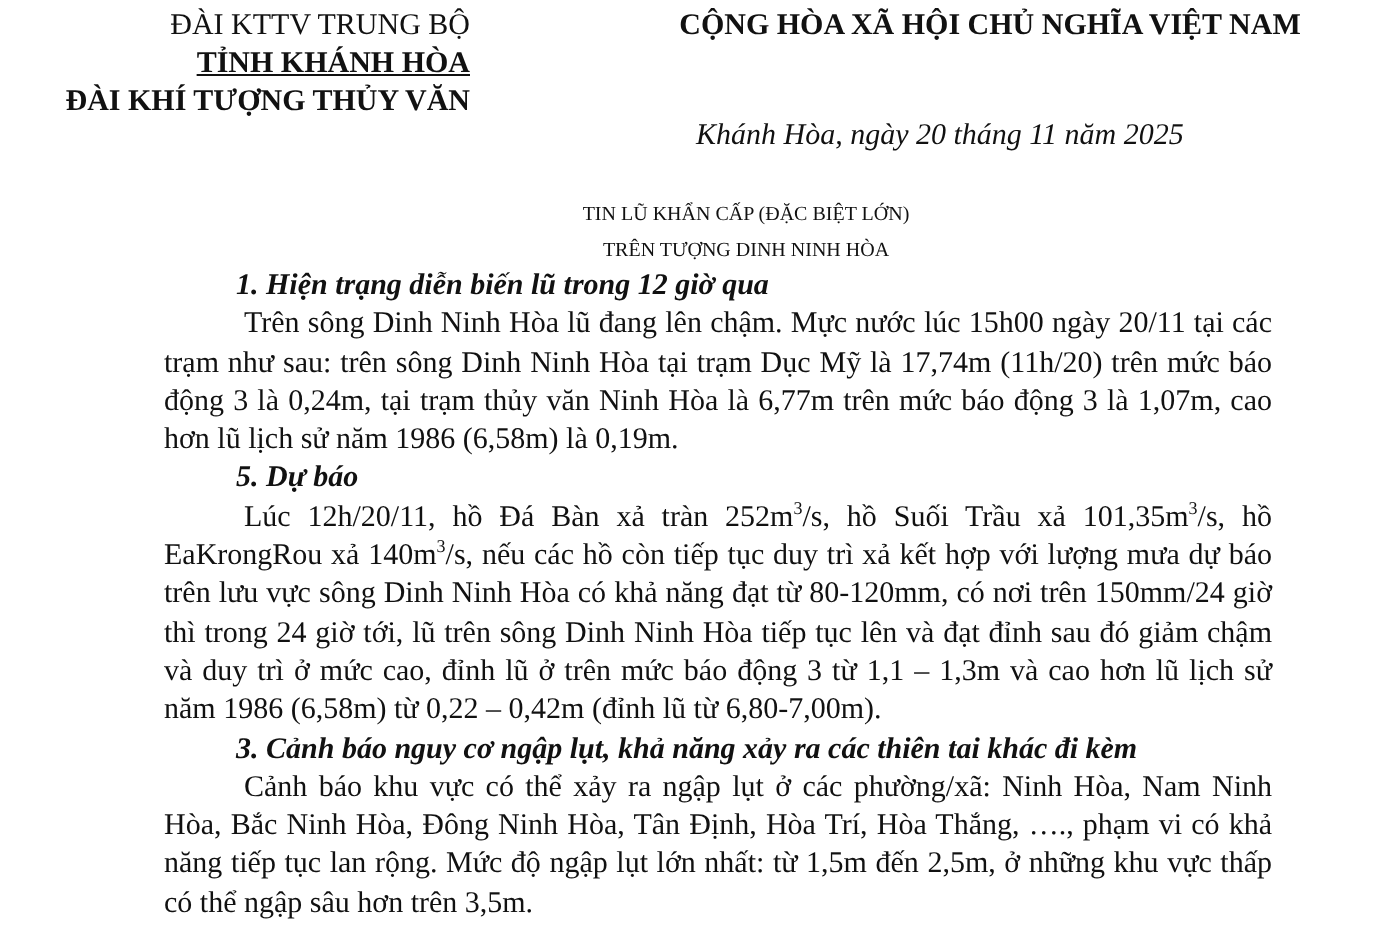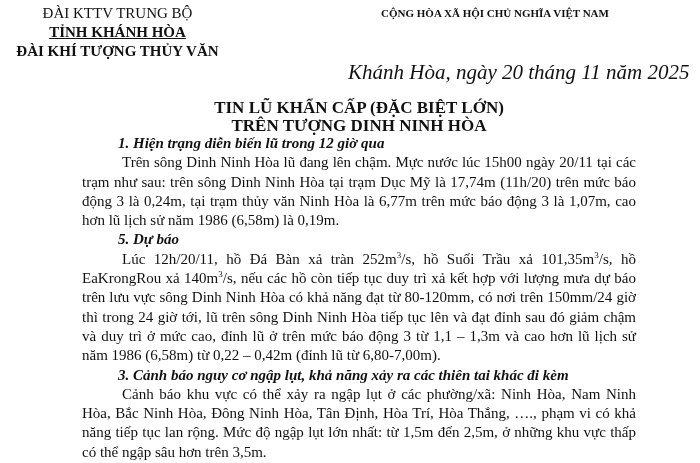"ĐÀI KTTV TRUNG BỘ" .hdr-left { text-align: center -> right }
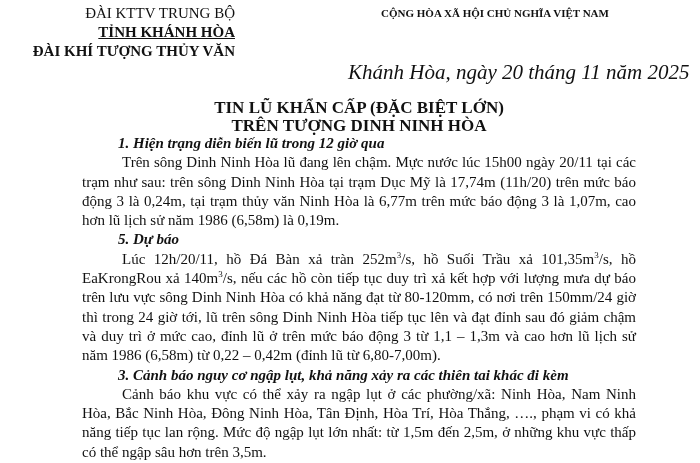"CỘNG HÒA XÃ HỘI CHỦ" .hdr-right { font-size: 11px -> 15px }
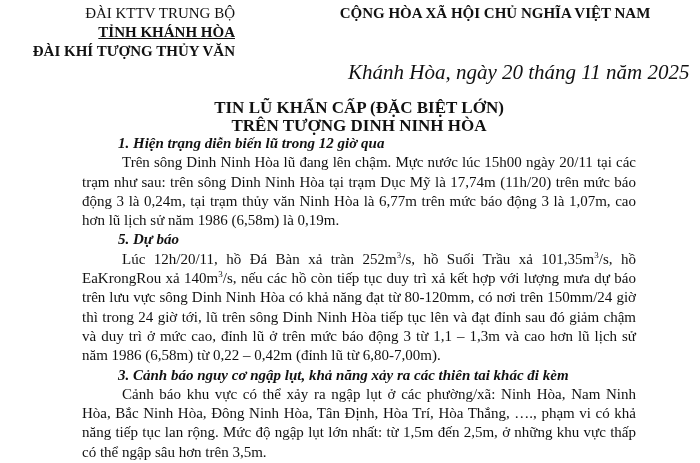"Khánh Hòa, ngày 20 tháng" .date { font-size: 21px -> 15px }
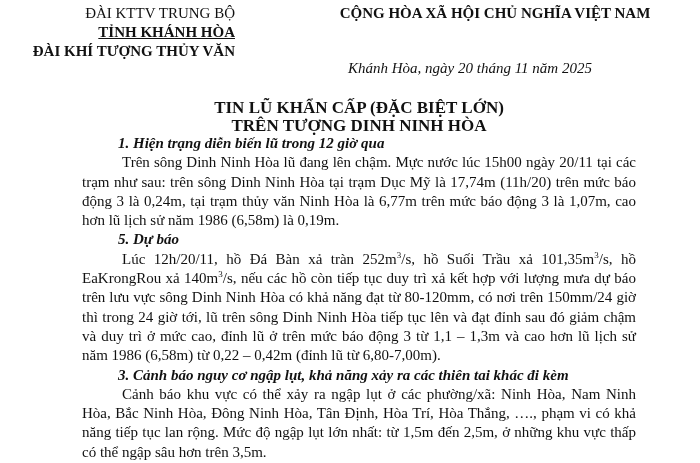"TIN LŨ KHẨN CẤP (ĐẶC" .title { font-size: 17px -> 10px; font-weight: bold -> normal; left: 82px -> 96px }
